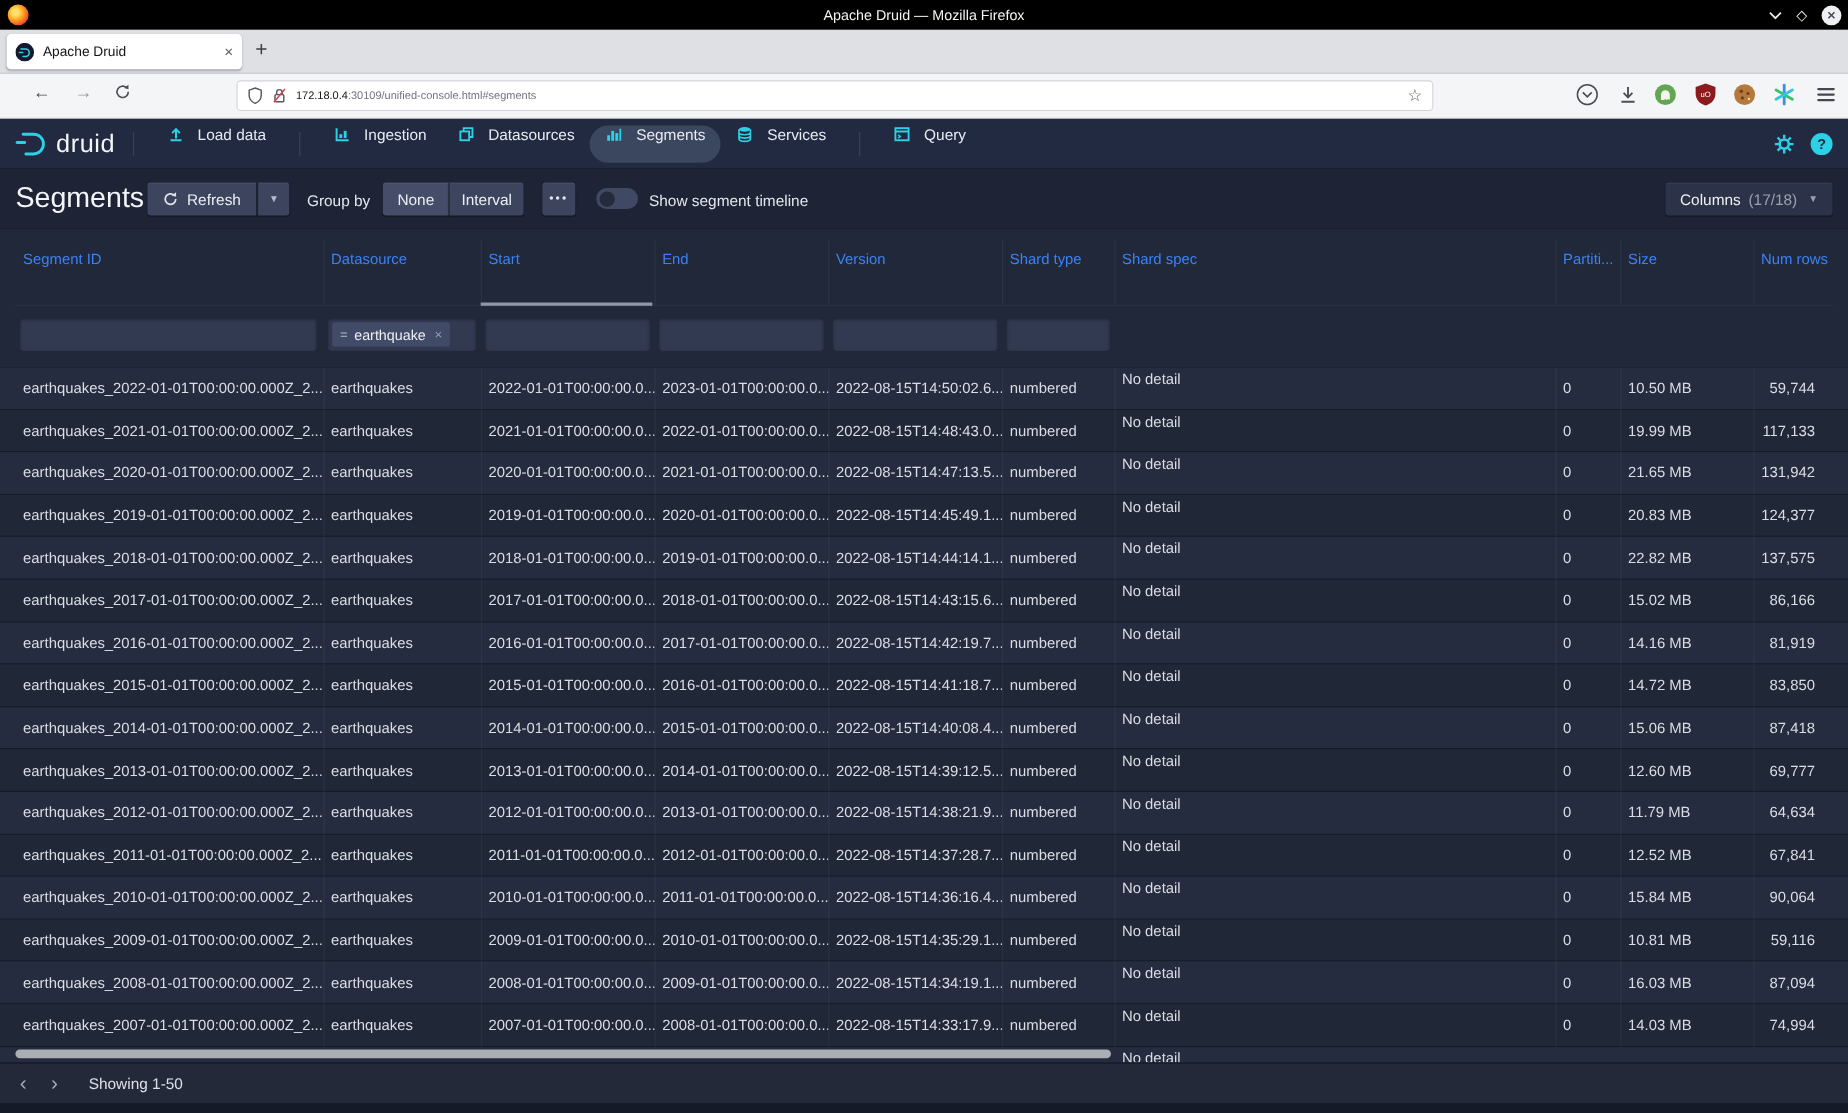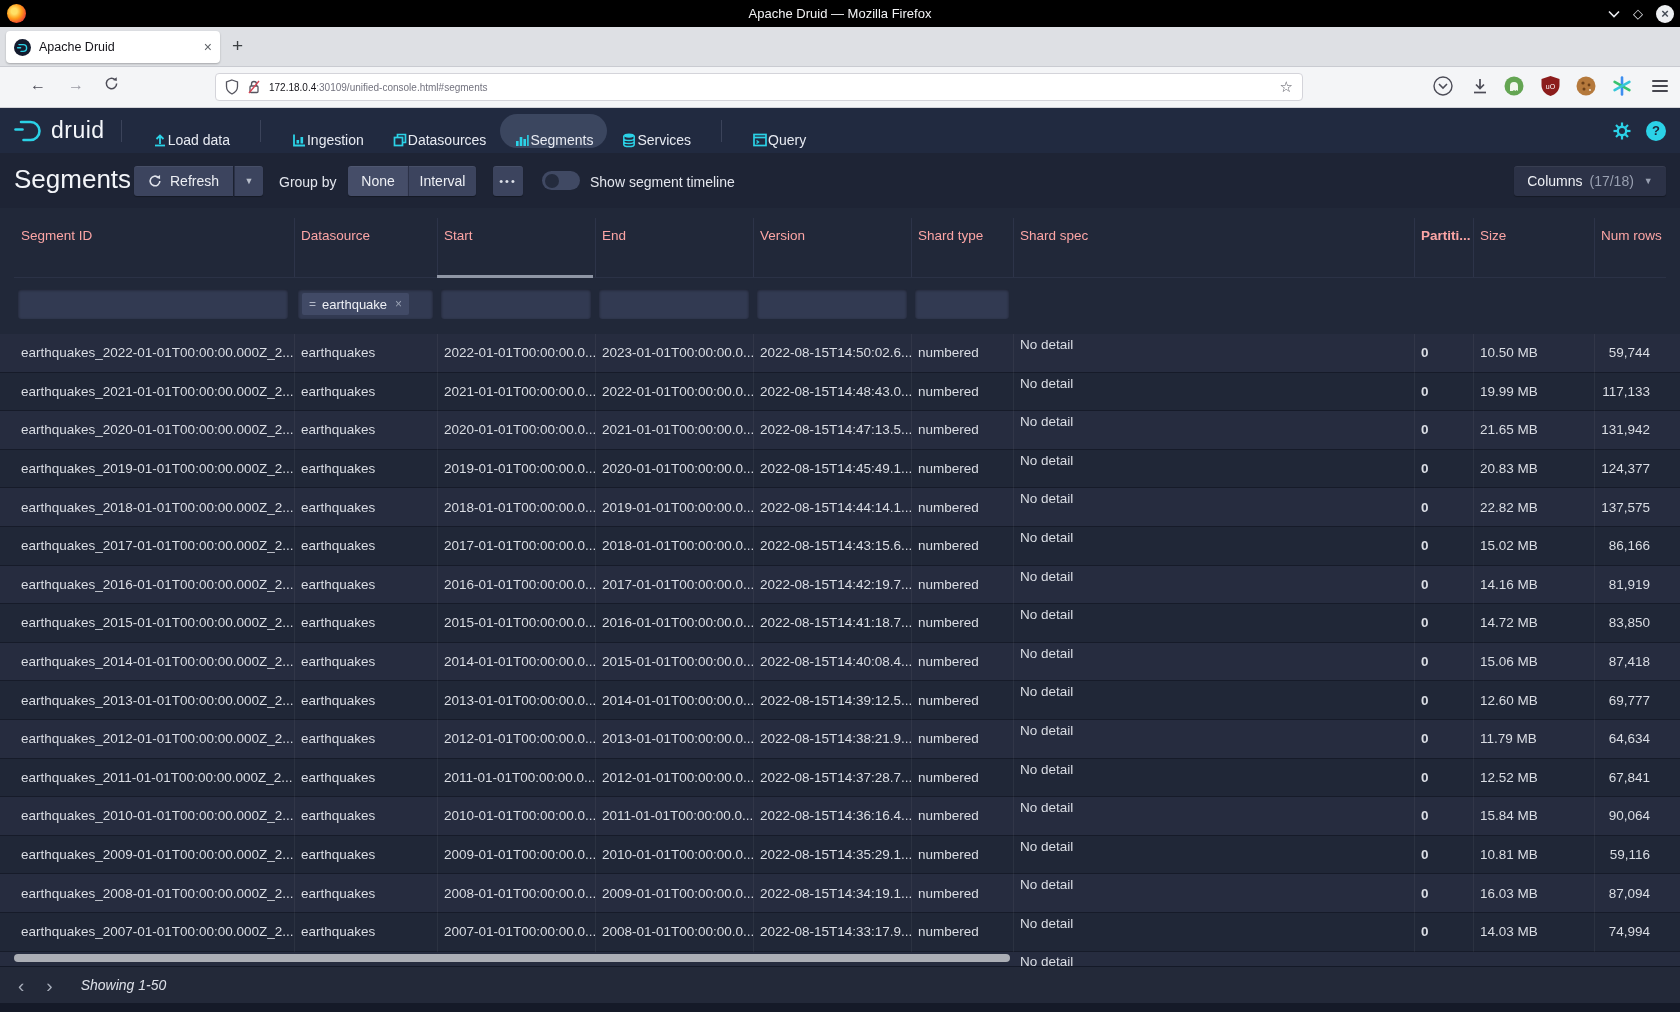"Load data" .nitem { align-items: flex-end -> flex-start; gap: 0 -> 12px }
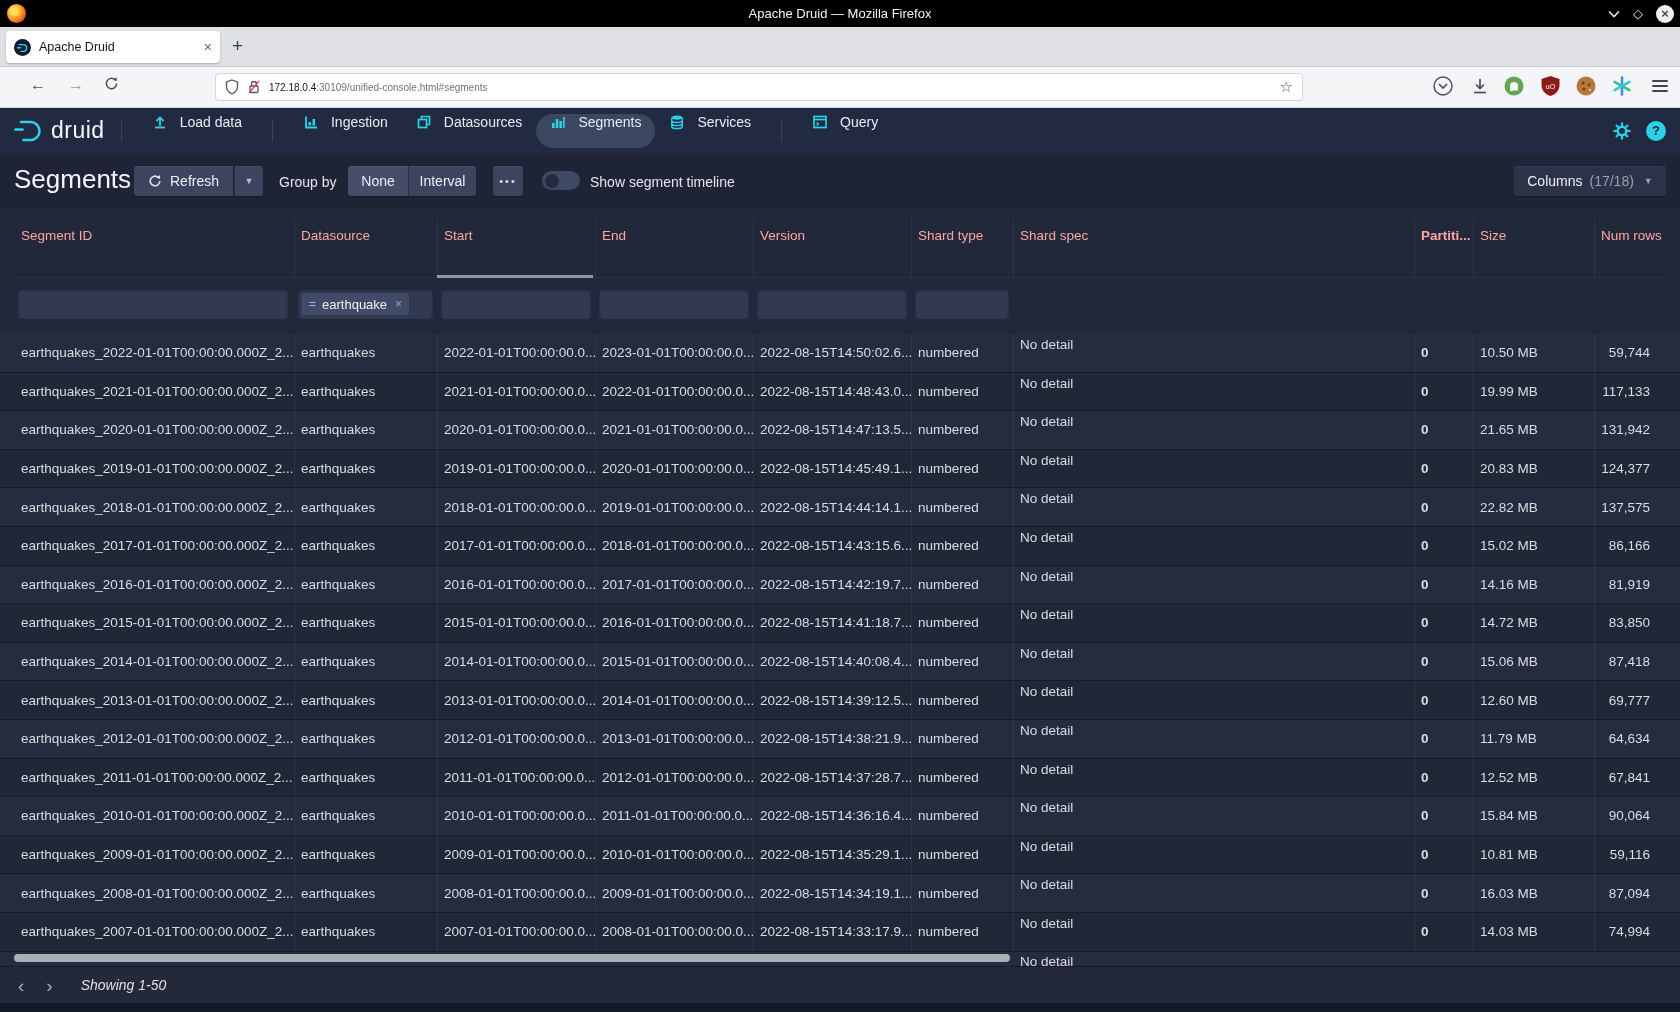"Segment ID" .th { color: #fca5a5 -> #3b82f6 }
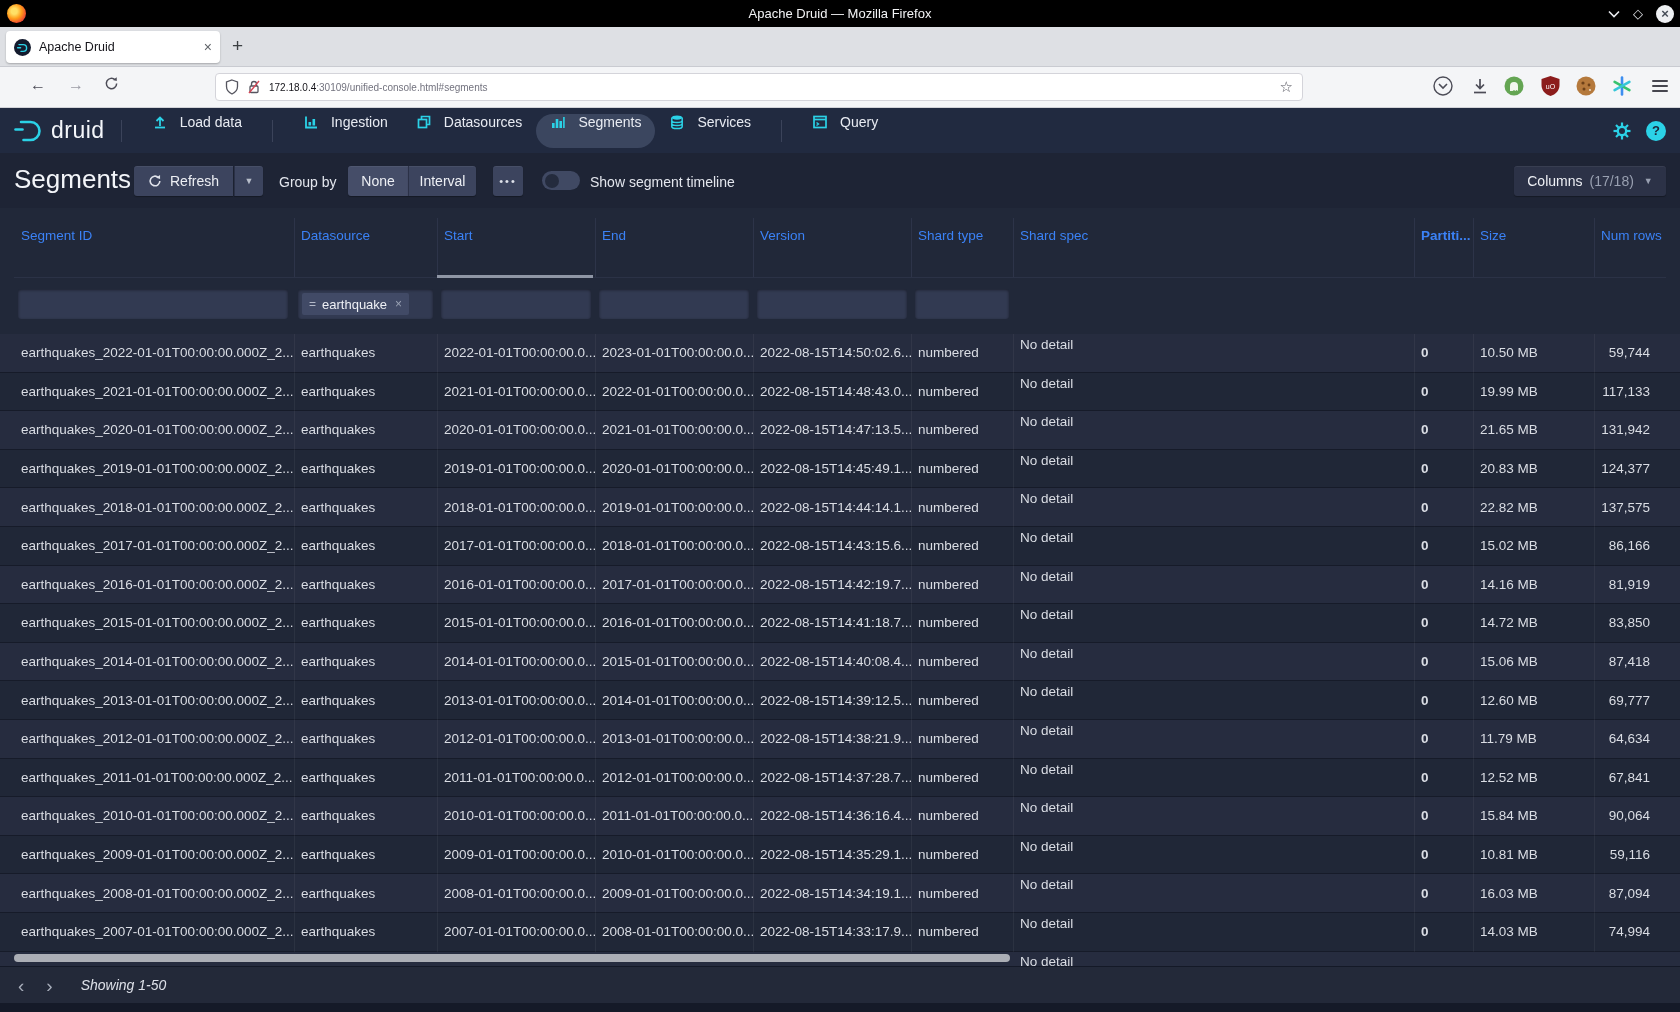"Partiti..." .c7 { font-weight: bold -> none }
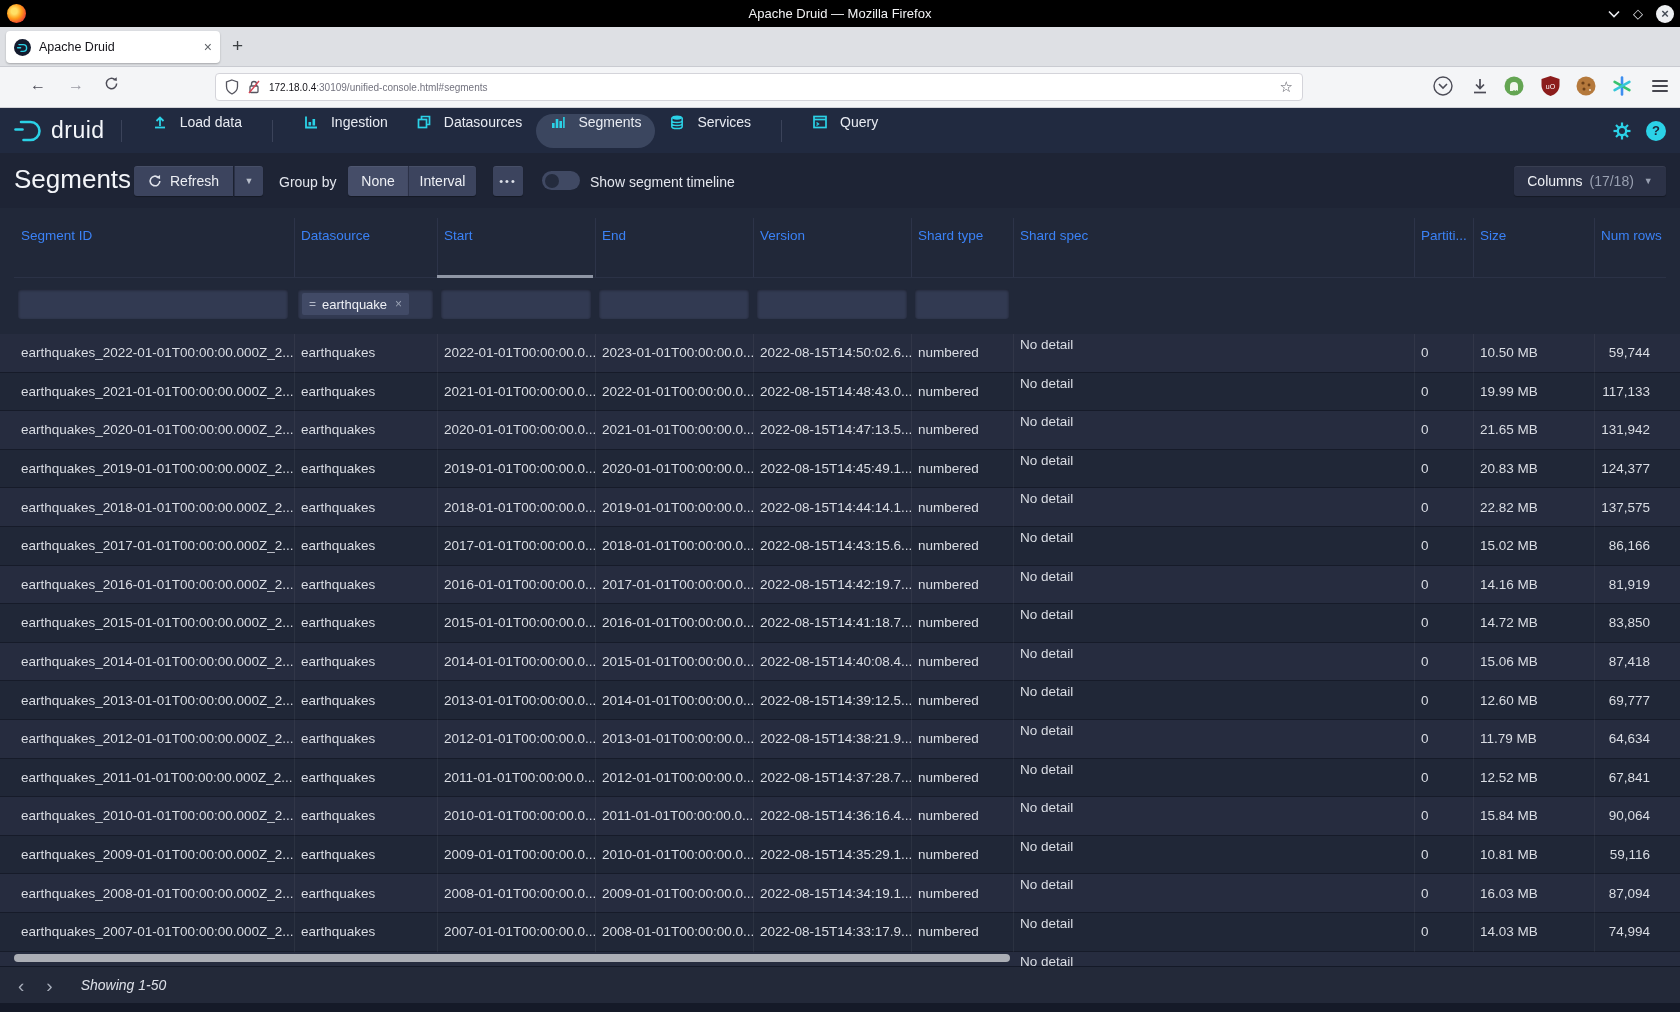"Showing 1-50" .showing { font-style: italic -> none }
